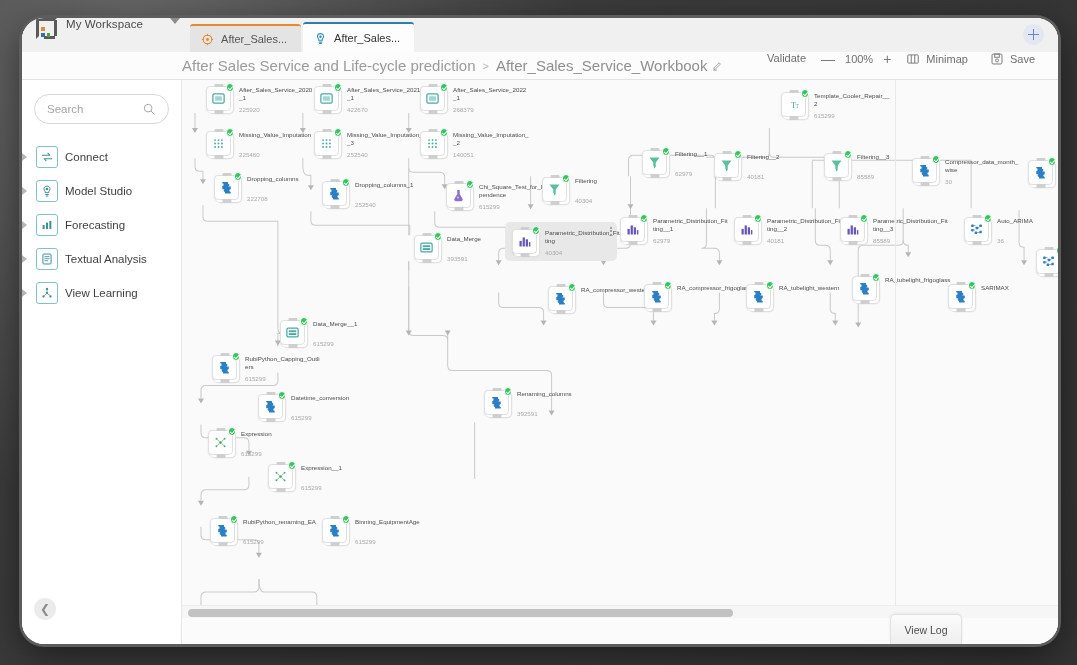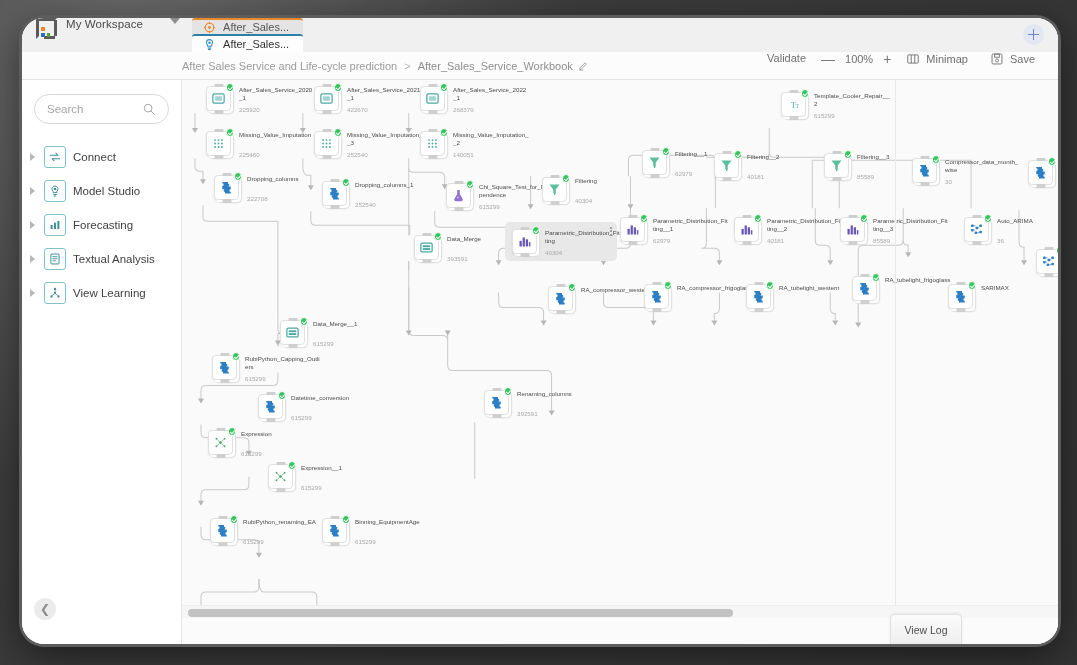"After_Sales..." .tabs { flex-direction: column -> none }
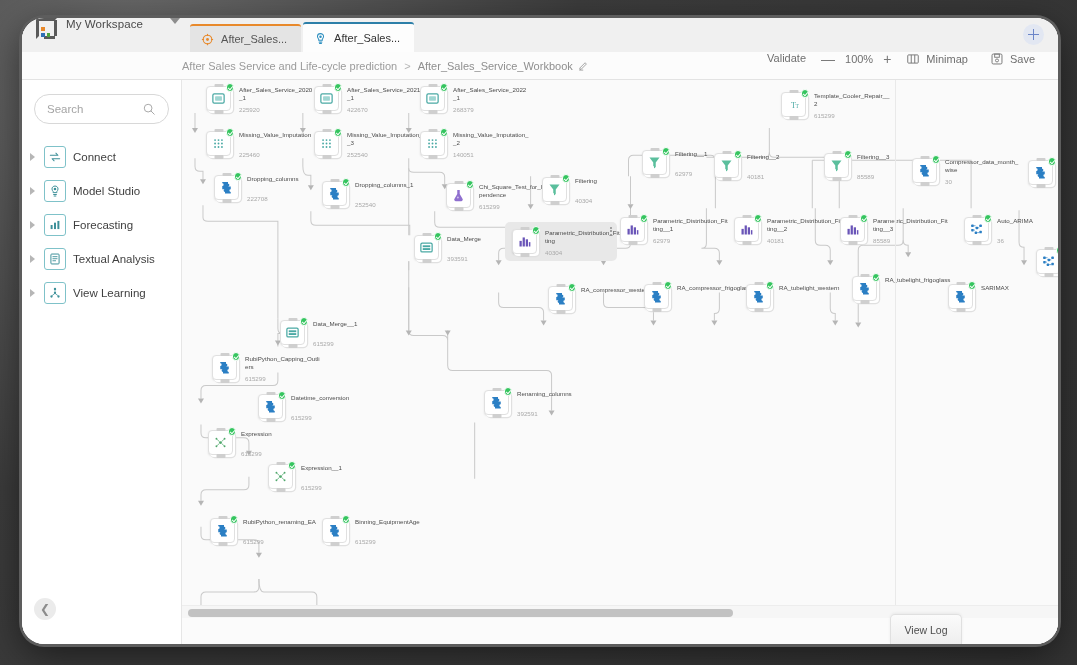"After Sales Service and Life-cycle" .crumb { font-size: 11px -> 15px }
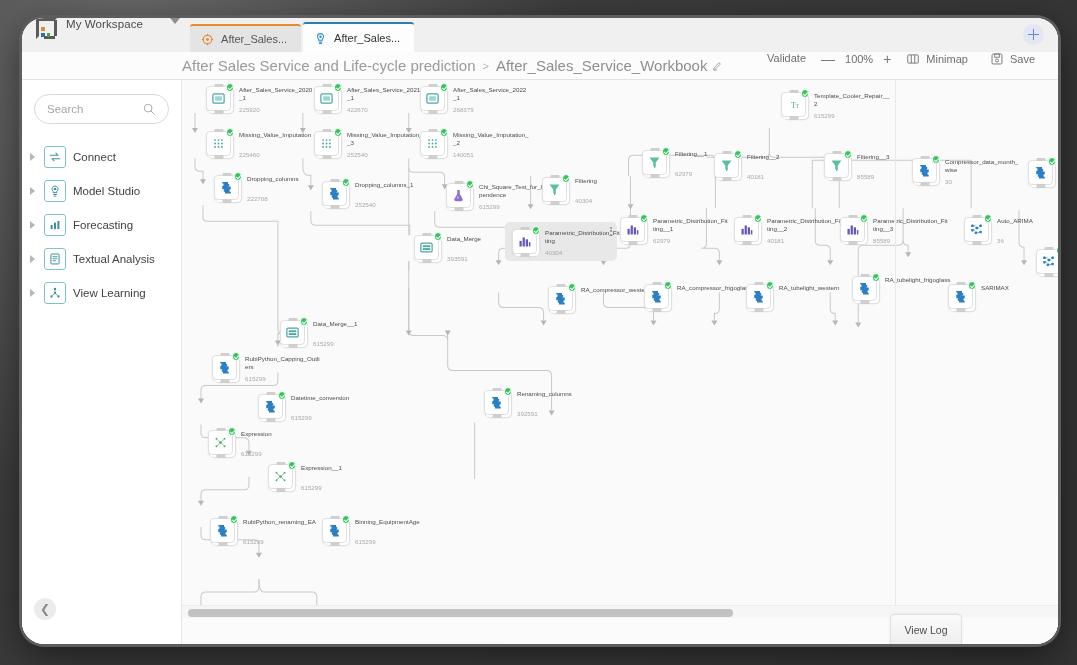"Connect" .navitem { padding-left: 8px -> 0 }
